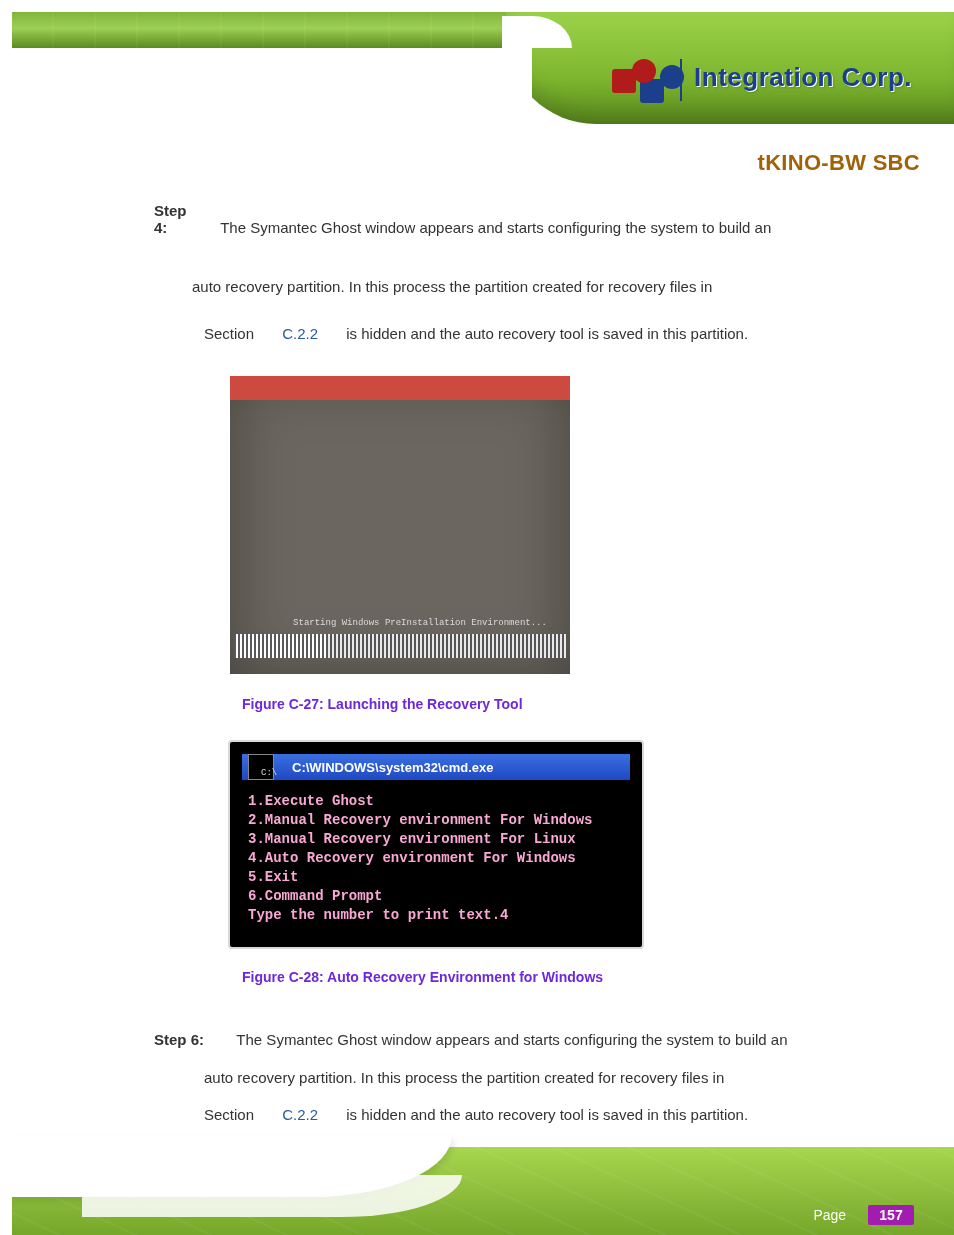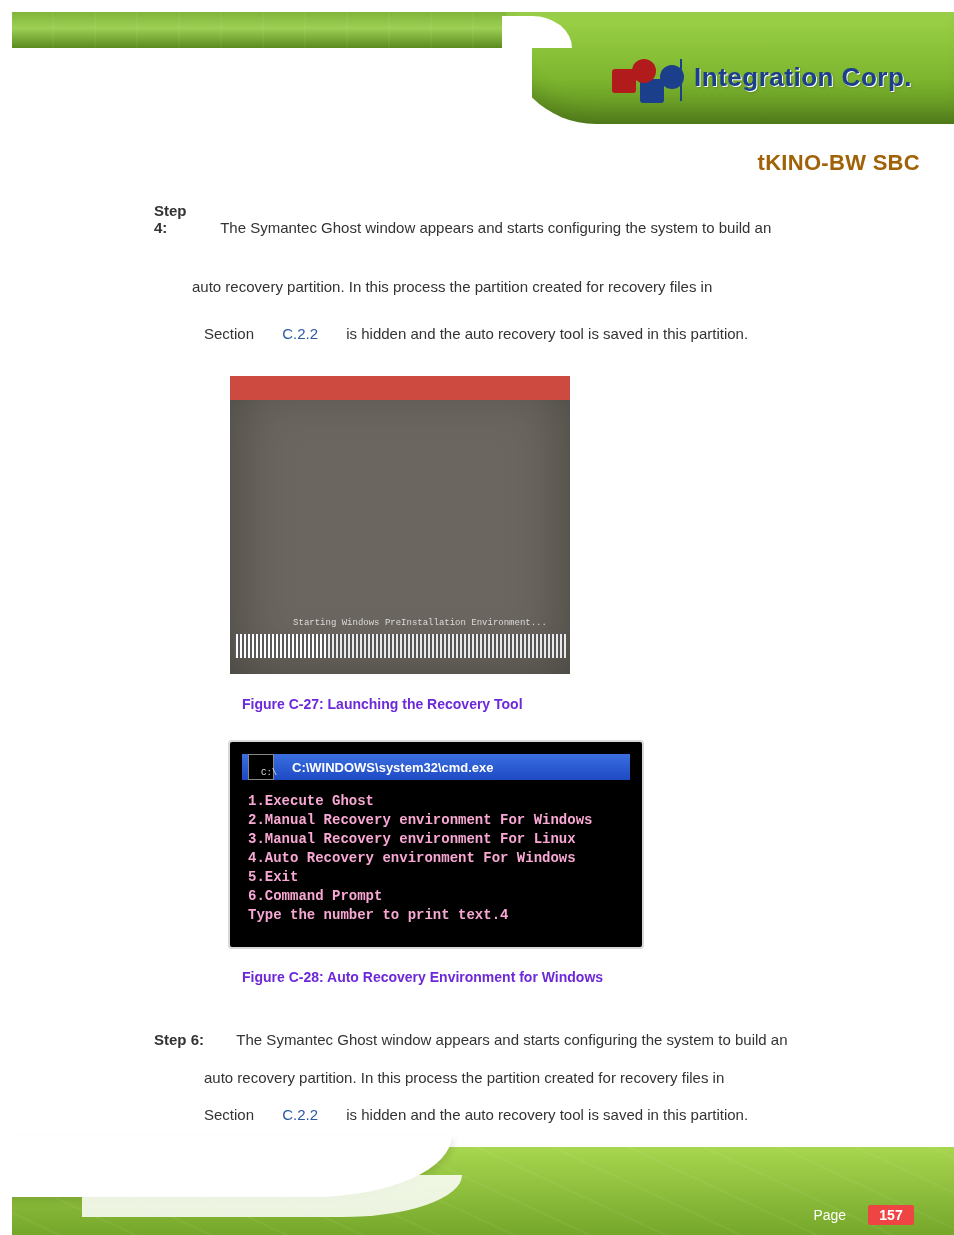"157" .pgno .num { background: #ef4444 -> #a21caf }
